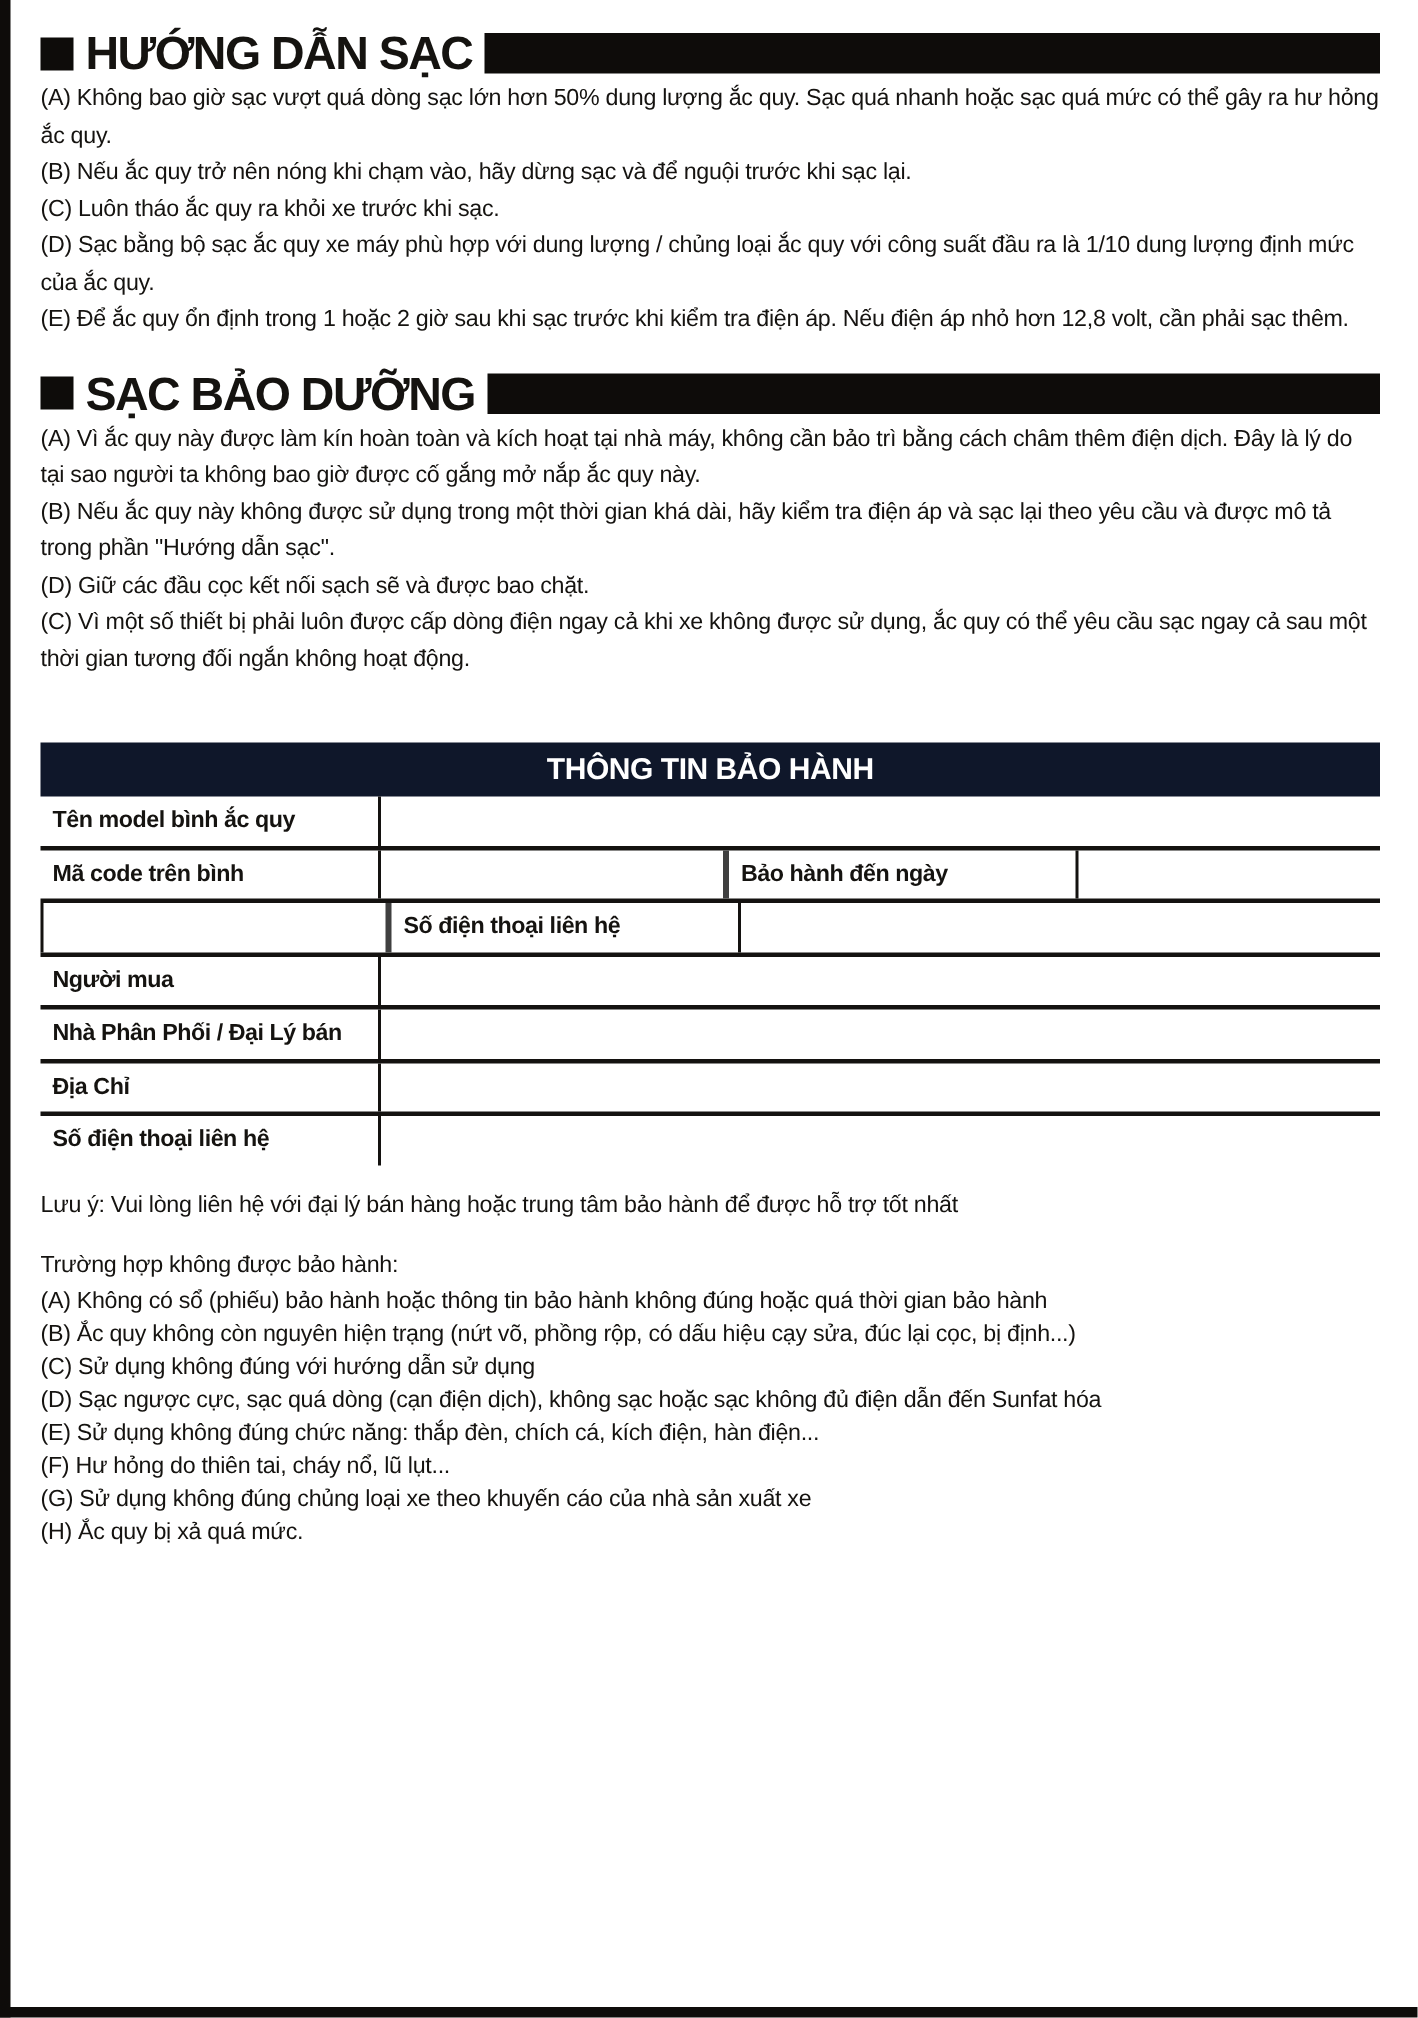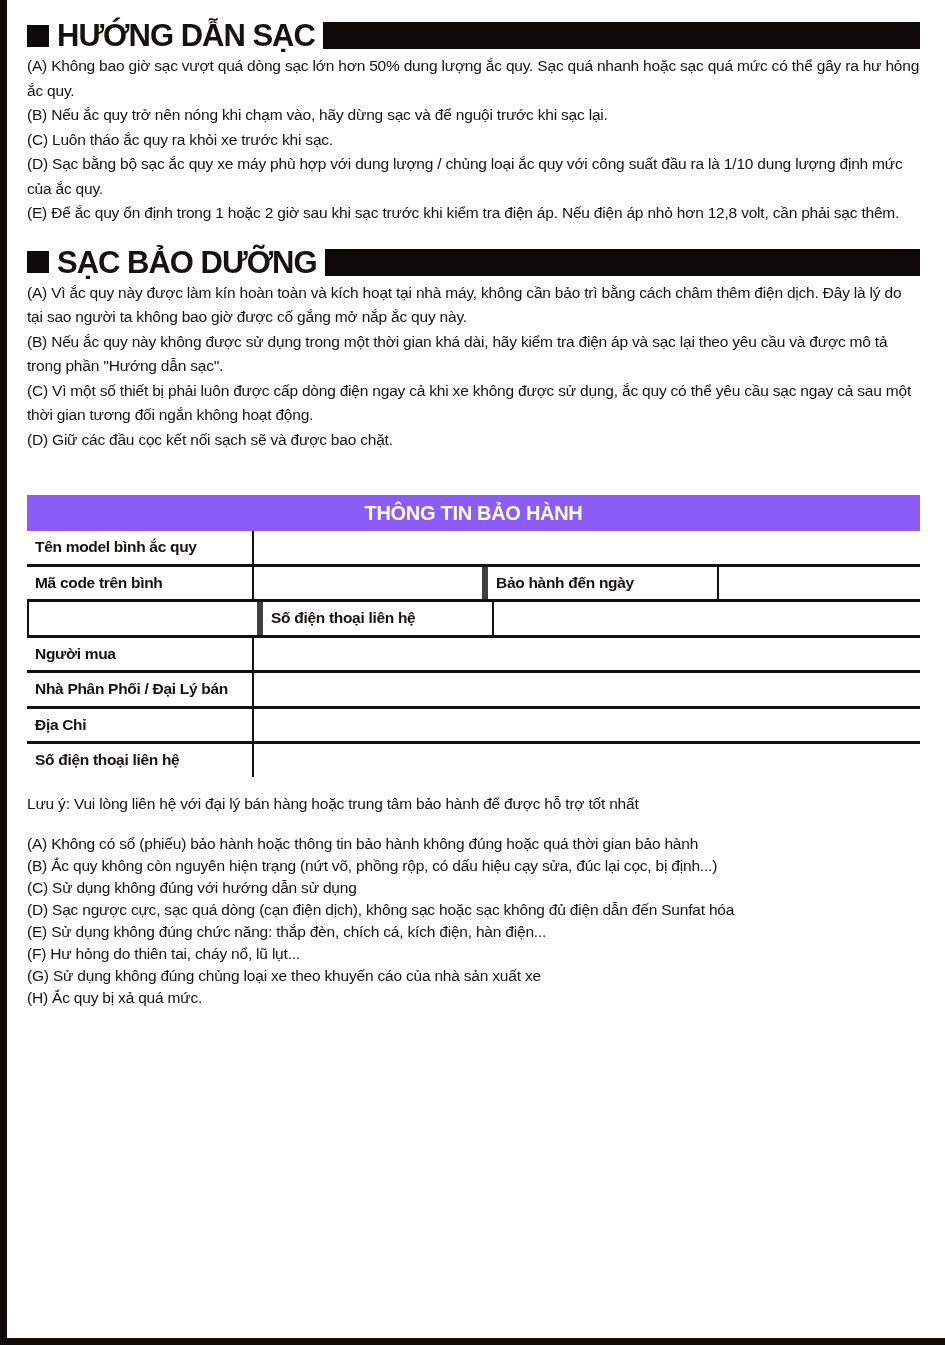"(C) Vì một số thiết" p.para { order: before "(D) Giữ các đầu cọc" -> after "(D) Giữ các đầu cọc" }
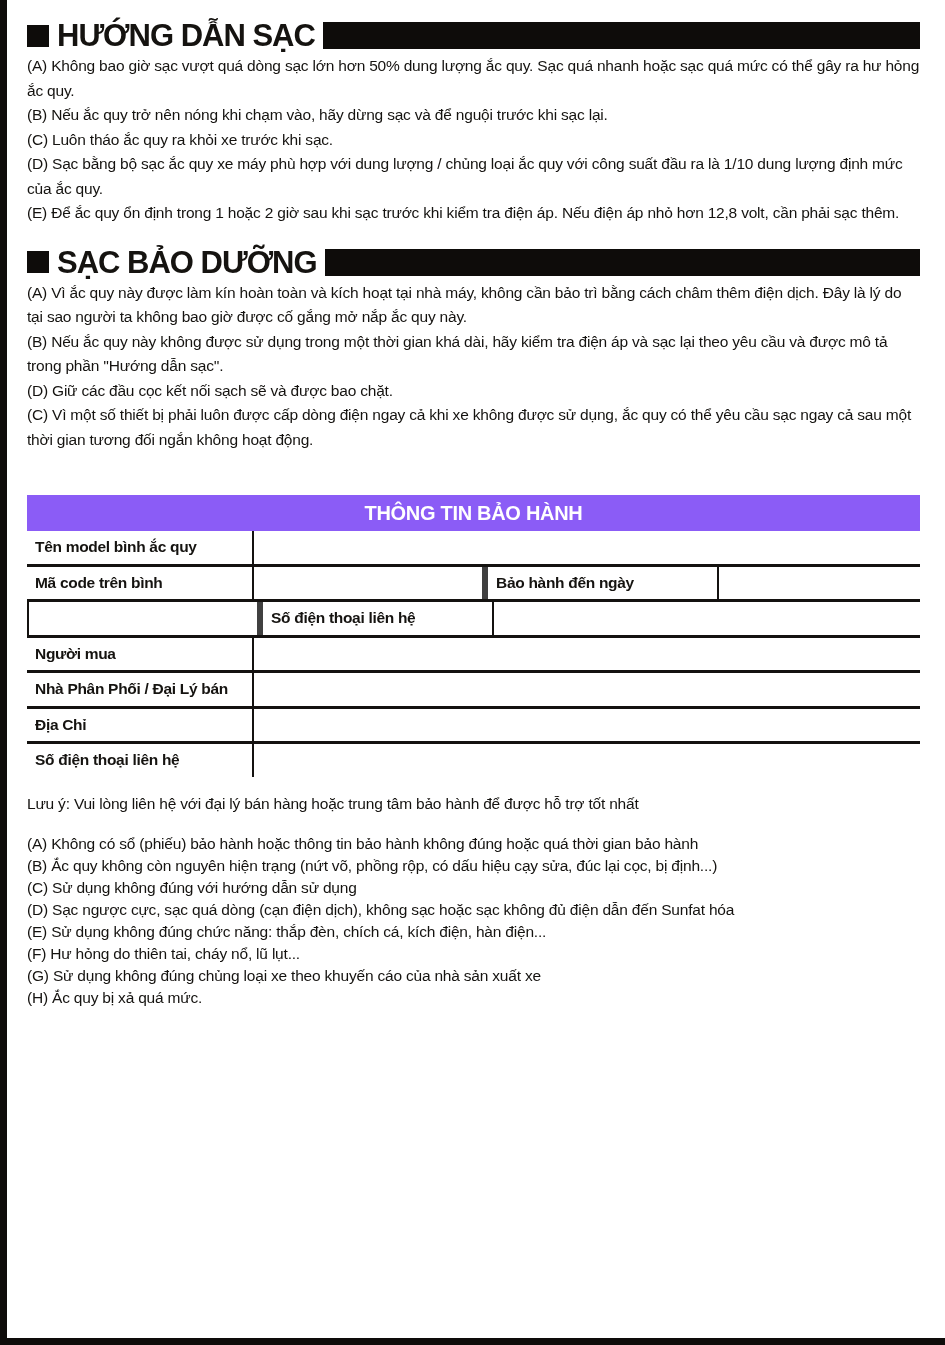"THÔNG TIN BẢO HÀNH" .wt-header { background: #8b5cf6 -> #0f172a }
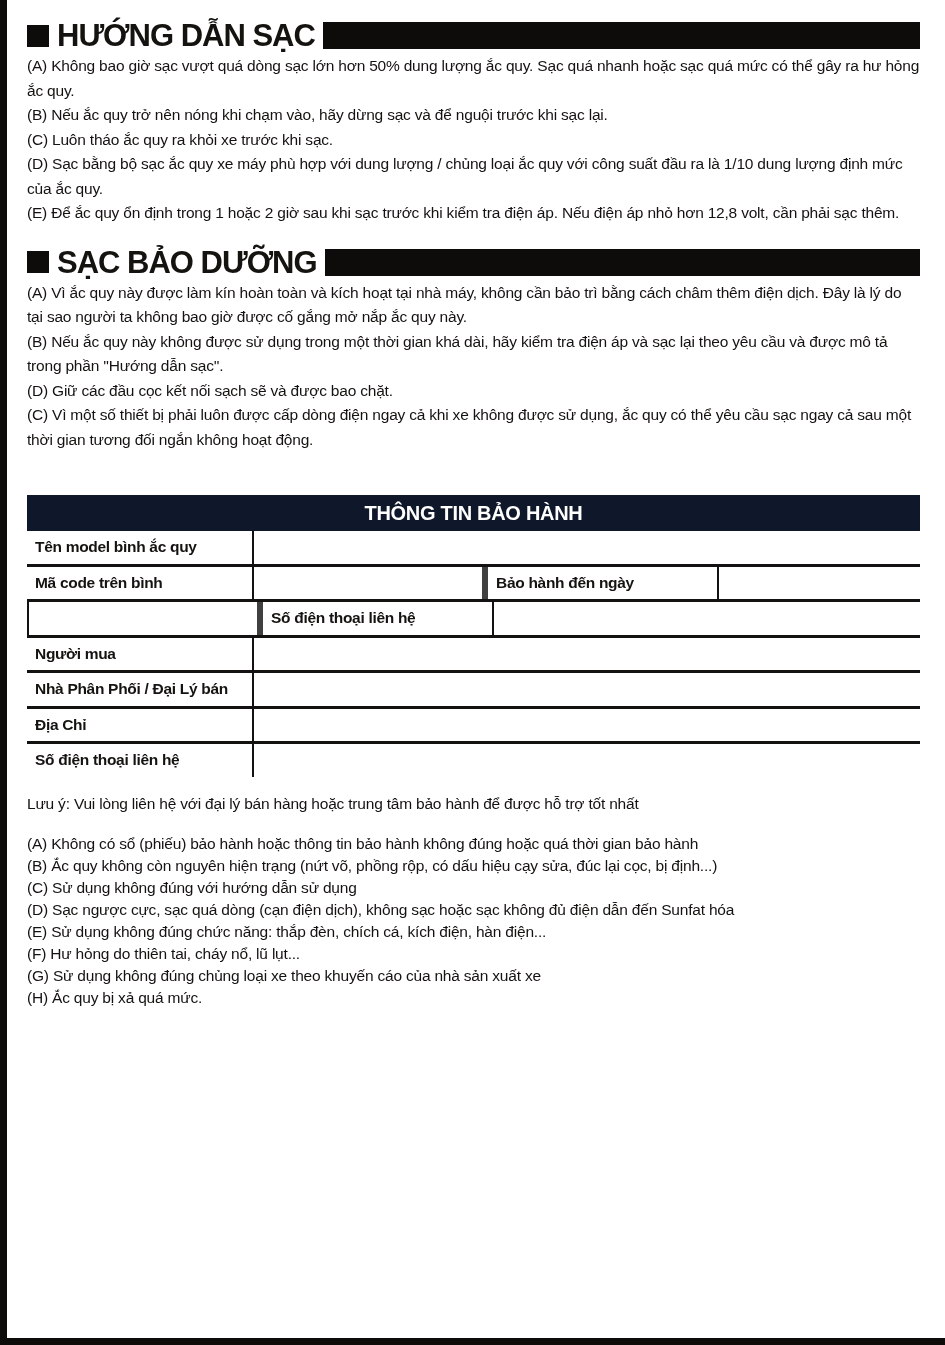"Bảo hành đến ngày" .c3 { border-left: 6px solid #404040 -> 4px solid #404040 }
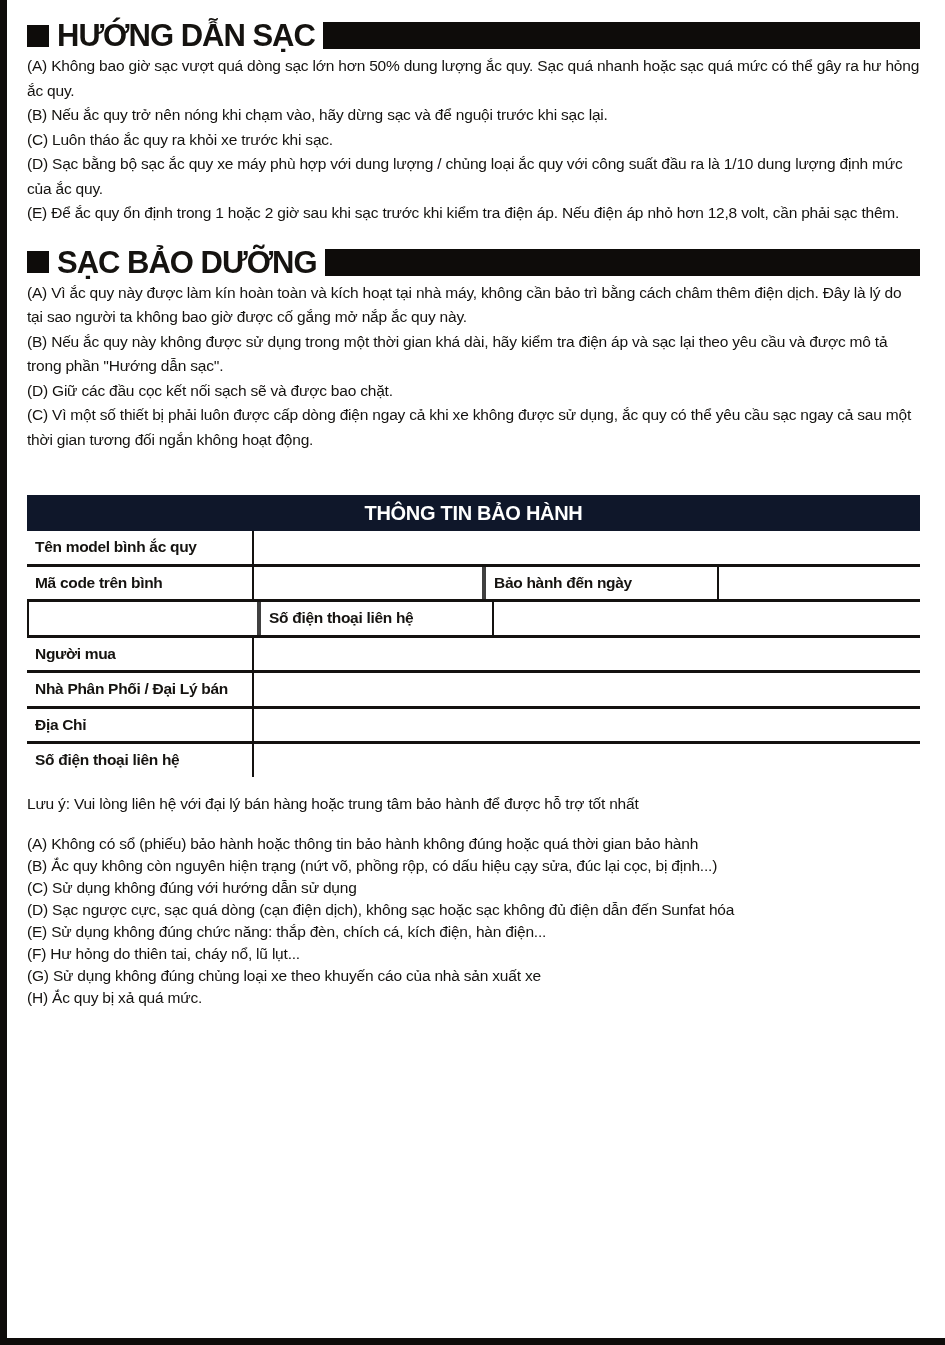"Trường hợp không được bảo" p.para { html: none -> <p>Trường hợp không được bảo hành:</p> }
